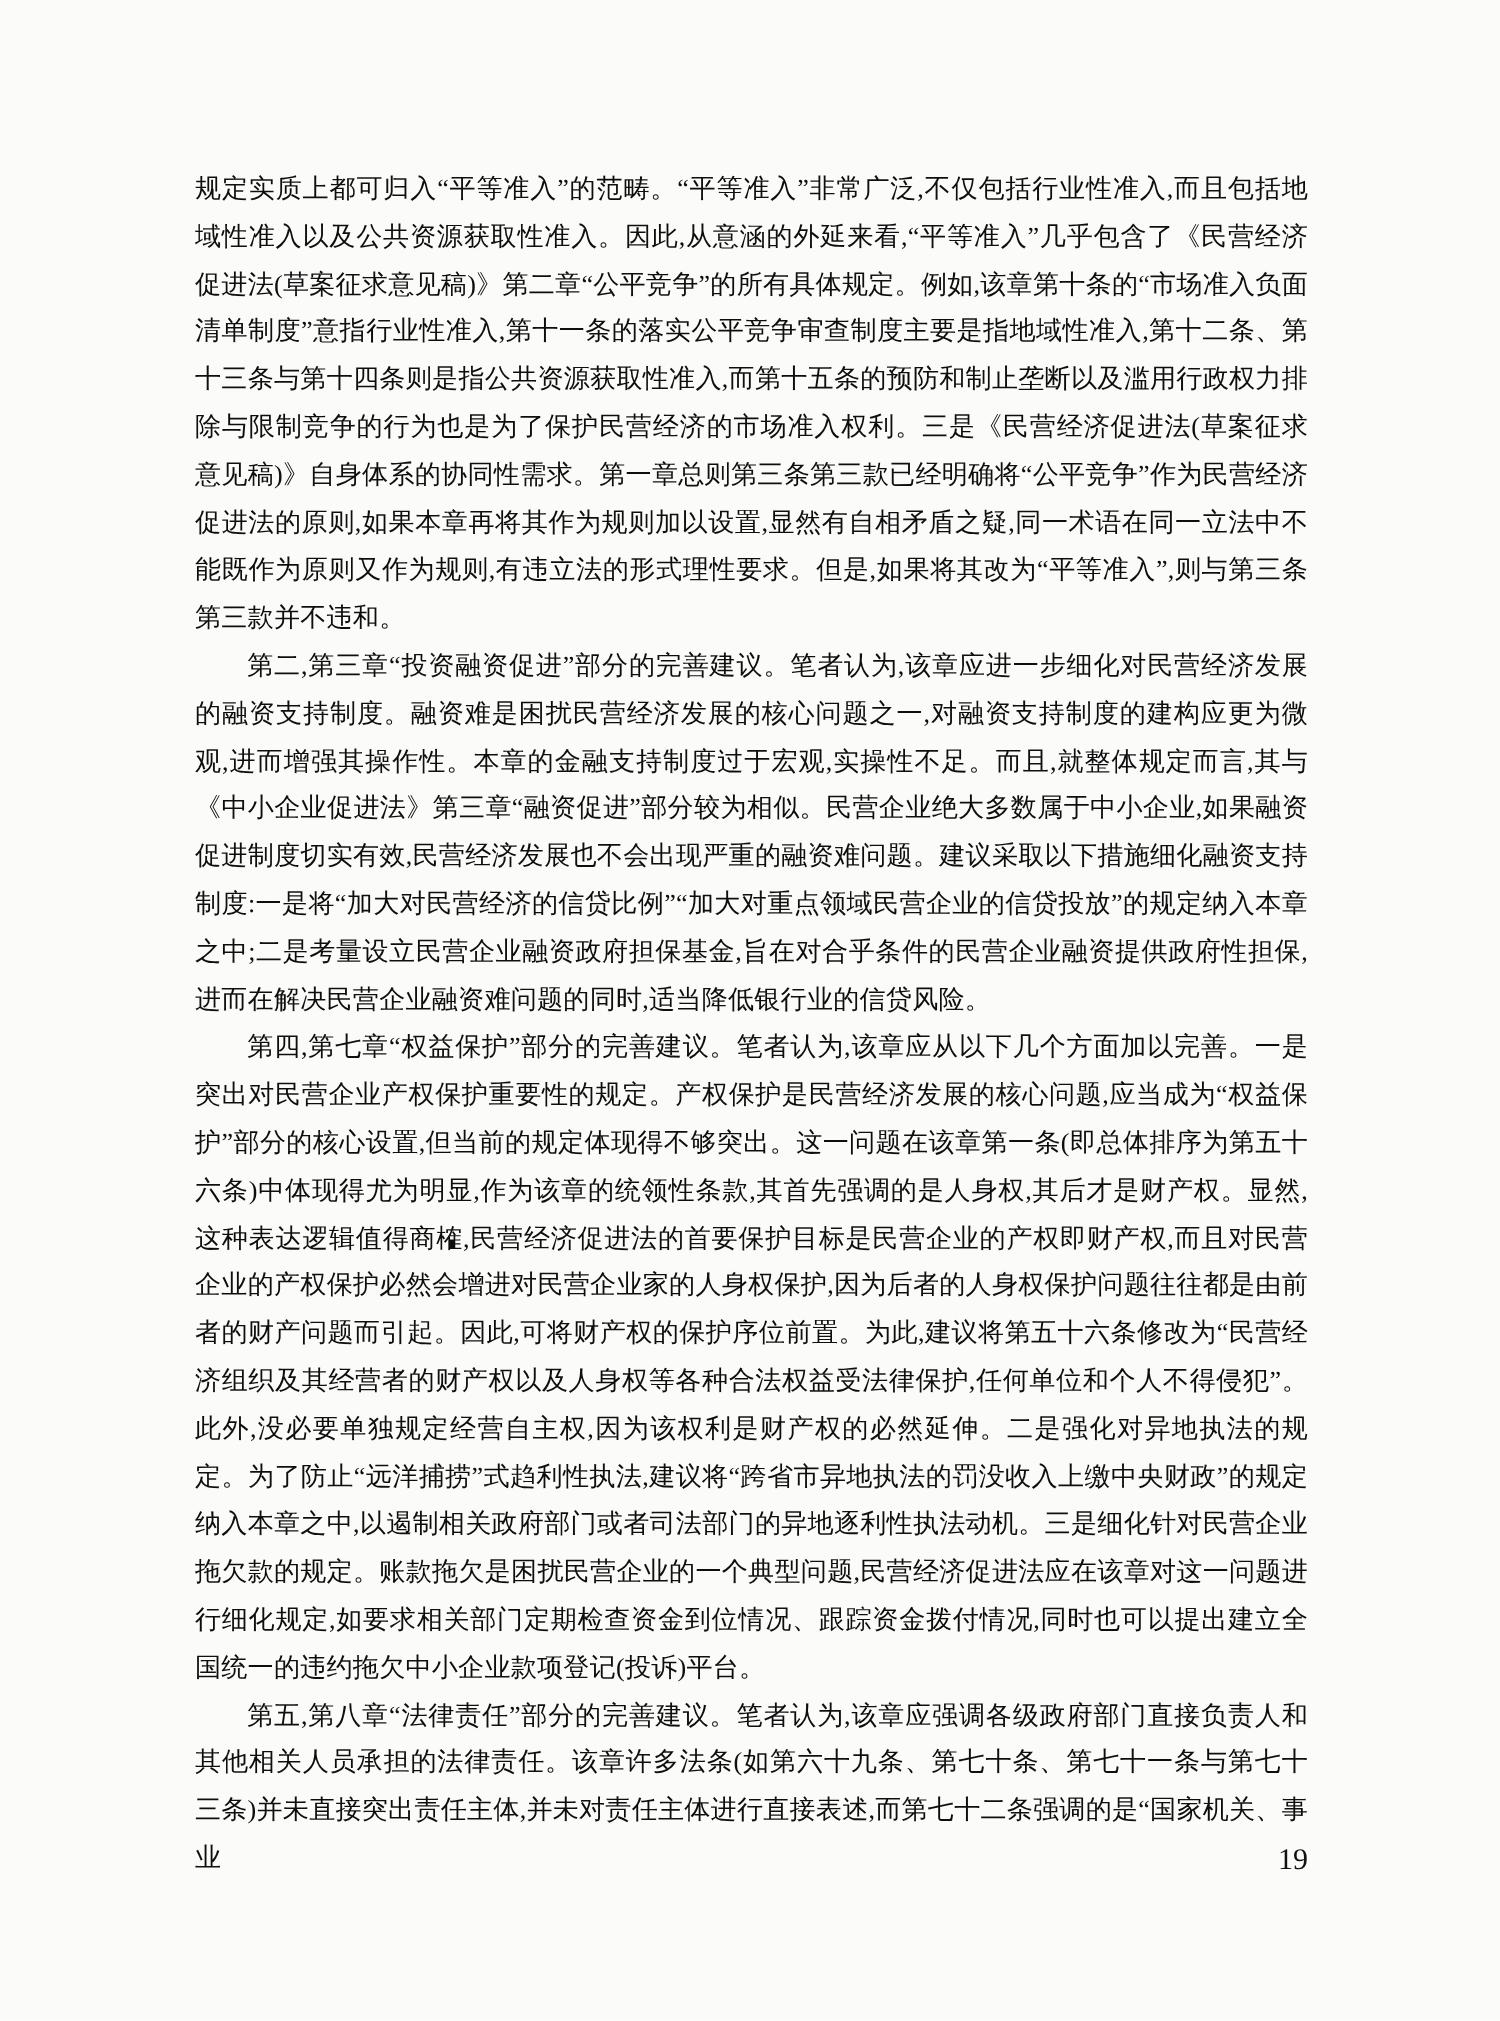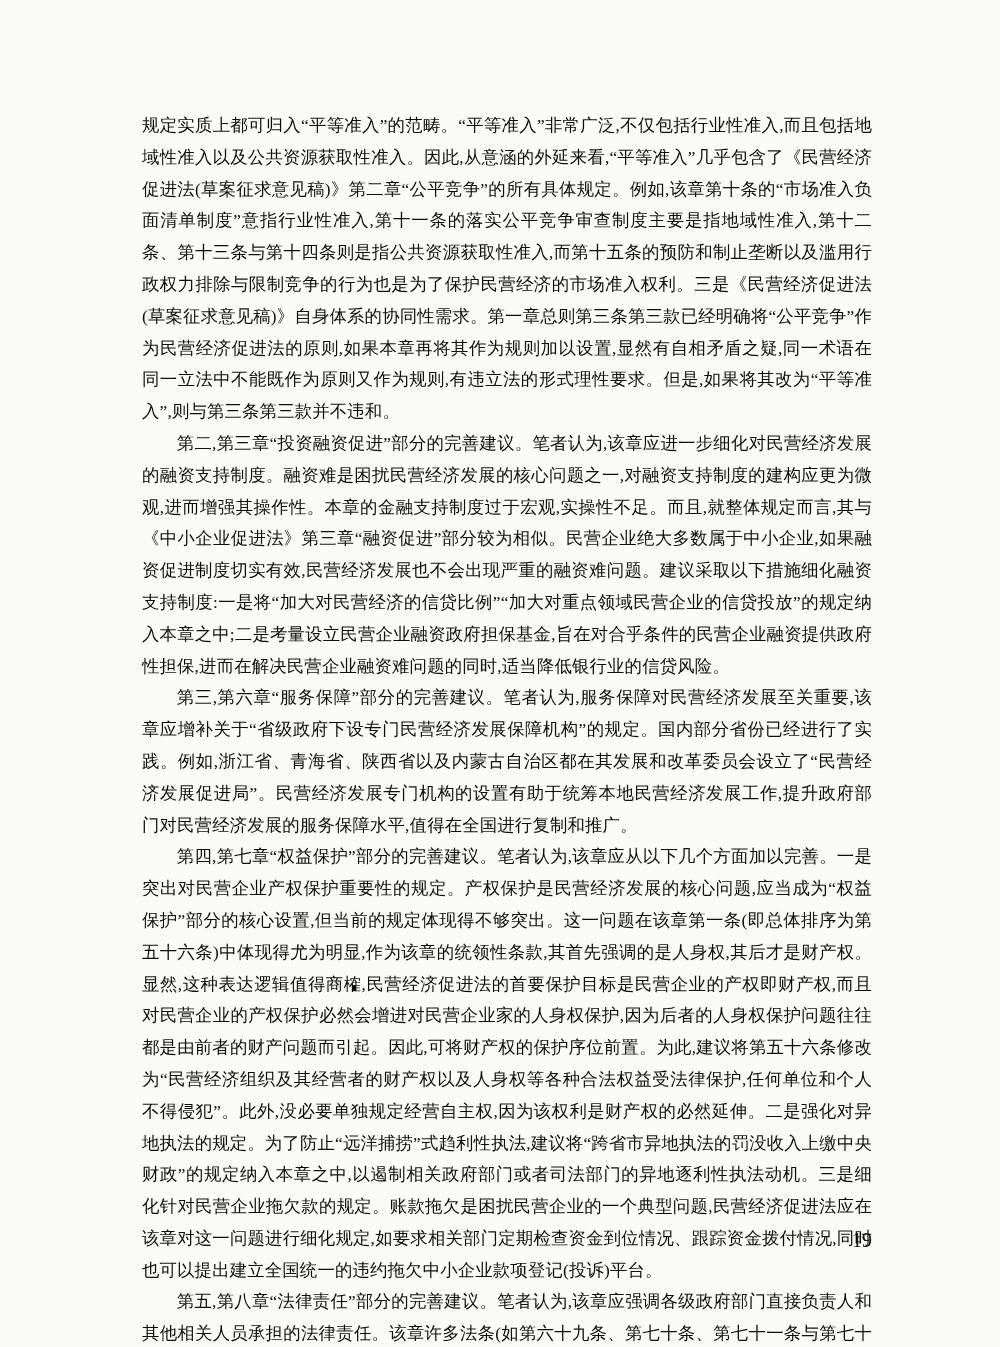"规定实质上都可归入“平等准入”的范畴。“平等准入”非常广泛,不仅包括行业性准入," p.para { margin: 0 0 0 12px -> 0 0 0 0 }
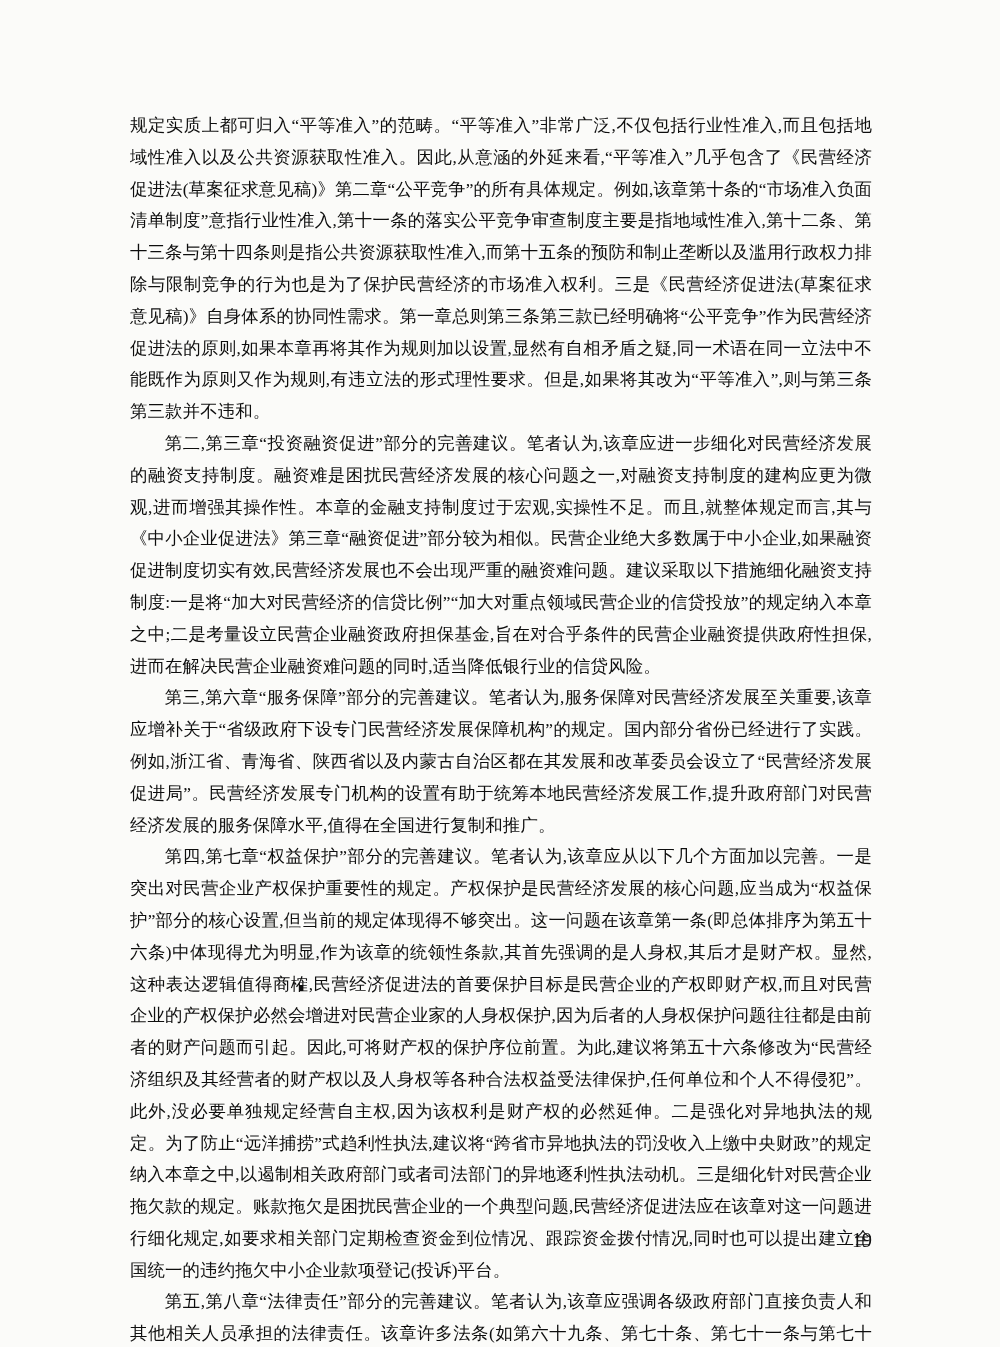"第三,第六章“服务保障”部分的完善建议。笔者认为,服务保障对民营经济发展至关重要" p.para { html: <p>第三,第六章“服务保障”部分的完善建议。笔者认为,服务保障对民营经济发展至关重要,该章应增补关于“省级政府下设专门民营经济发展保障机构”的规定。国内部分省份已经进行了实践。例如,浙江省、青海省、陕西省以及内蒙古自治区都在其发展和改革委员会设立了“民营经济发展促进局”。民营经济发展专门机构的设置有助于统筹本地民营经济发展工作,提升政府部门对民营经济发展的服务保障水平,值得在全国进行复制和推广。</p> -> none }
